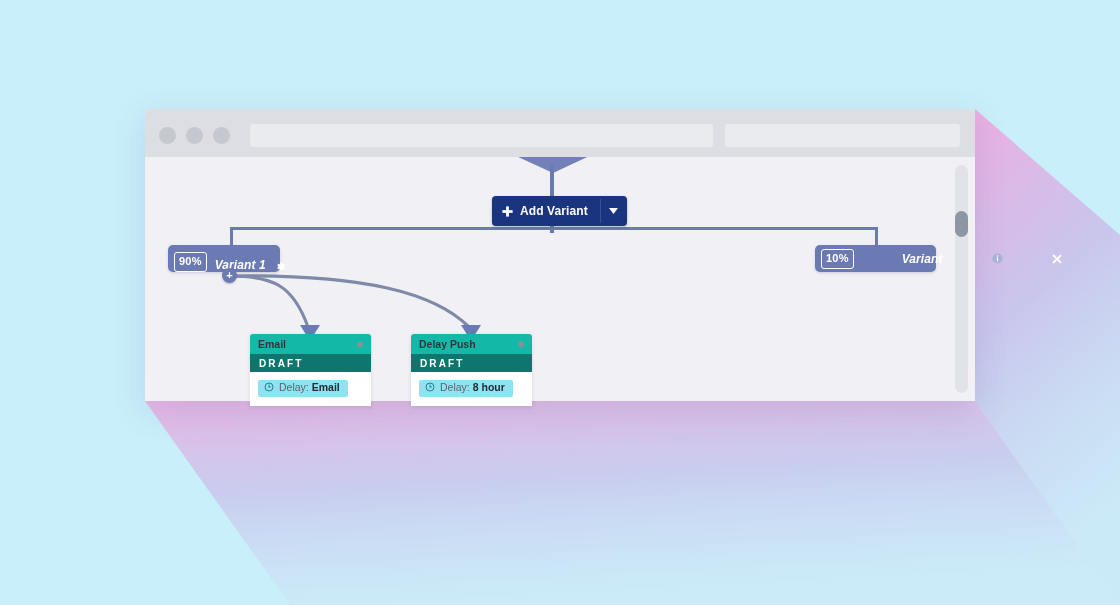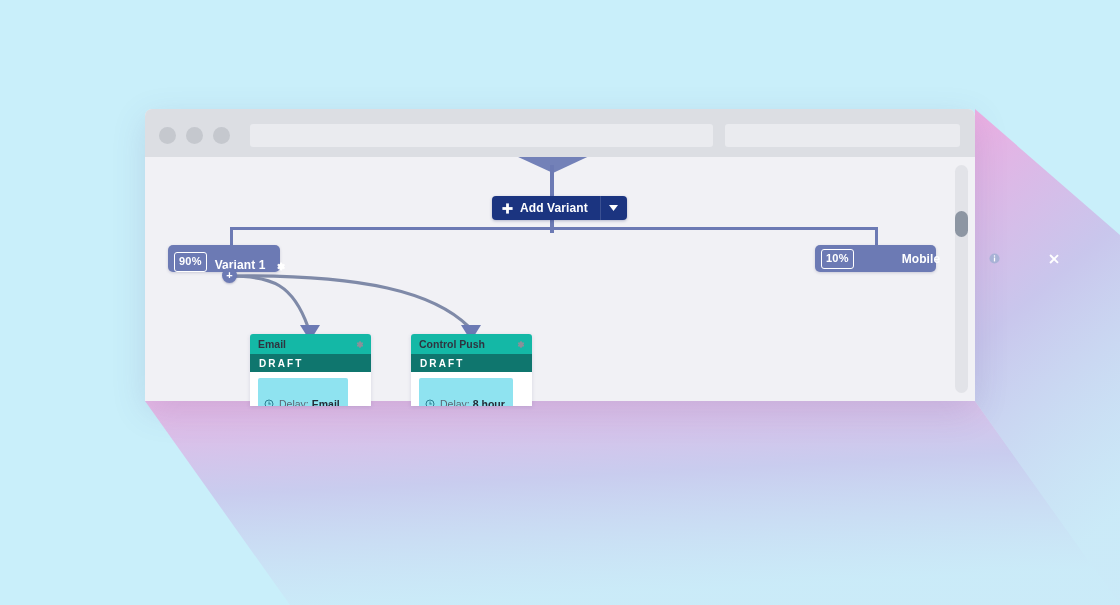"Add Variant" #add-variant-button { height: 24px -> 30px }
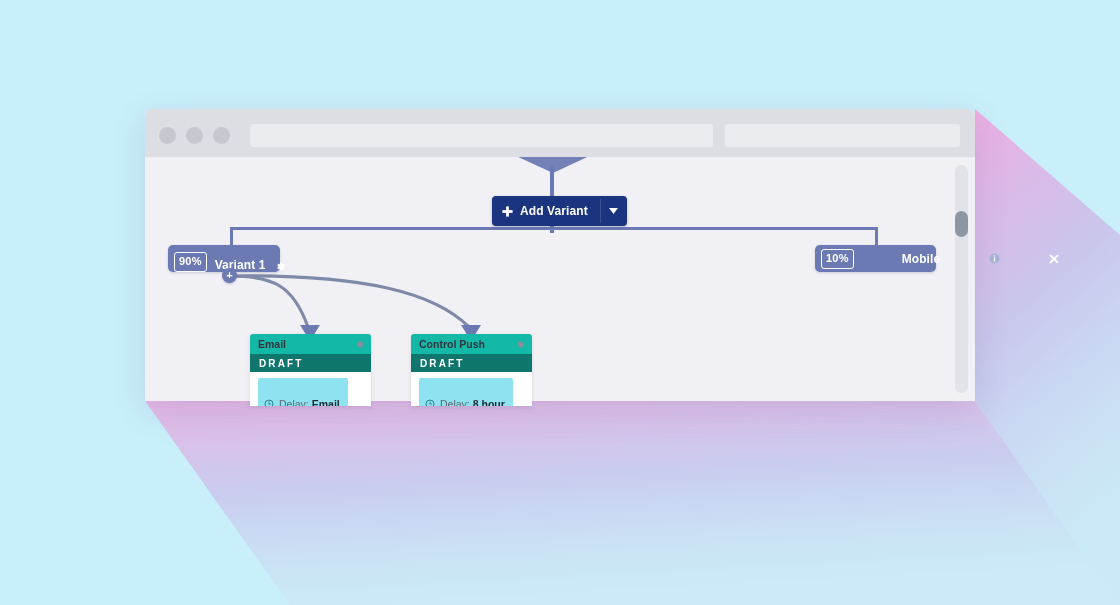"Variant 1" .node-label { font-style: none -> italic }
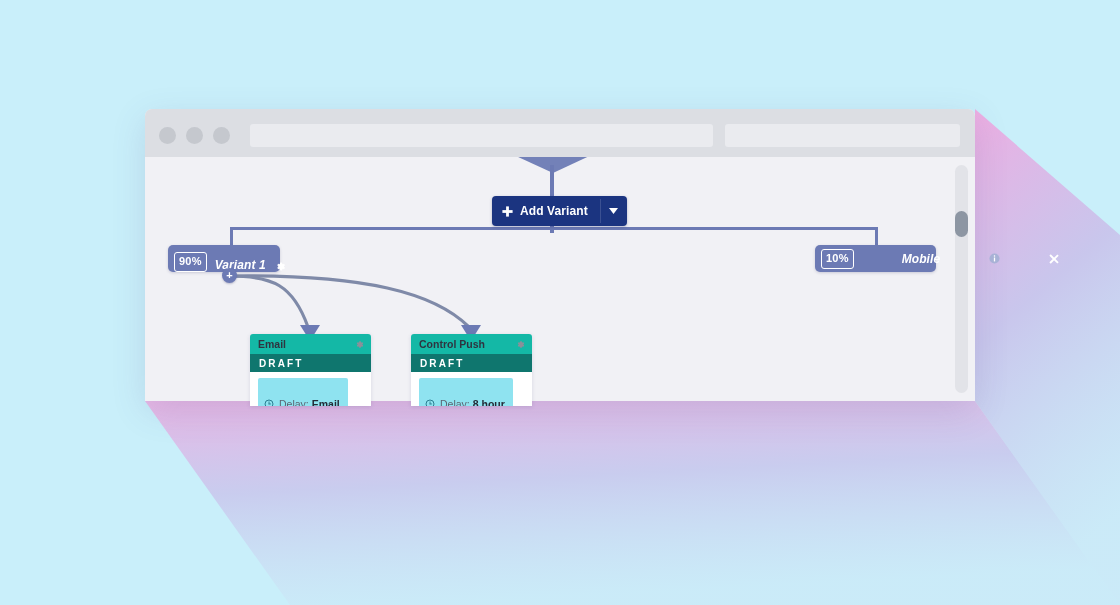"Mobile" span.node-label { text: Mobile -> Variant }
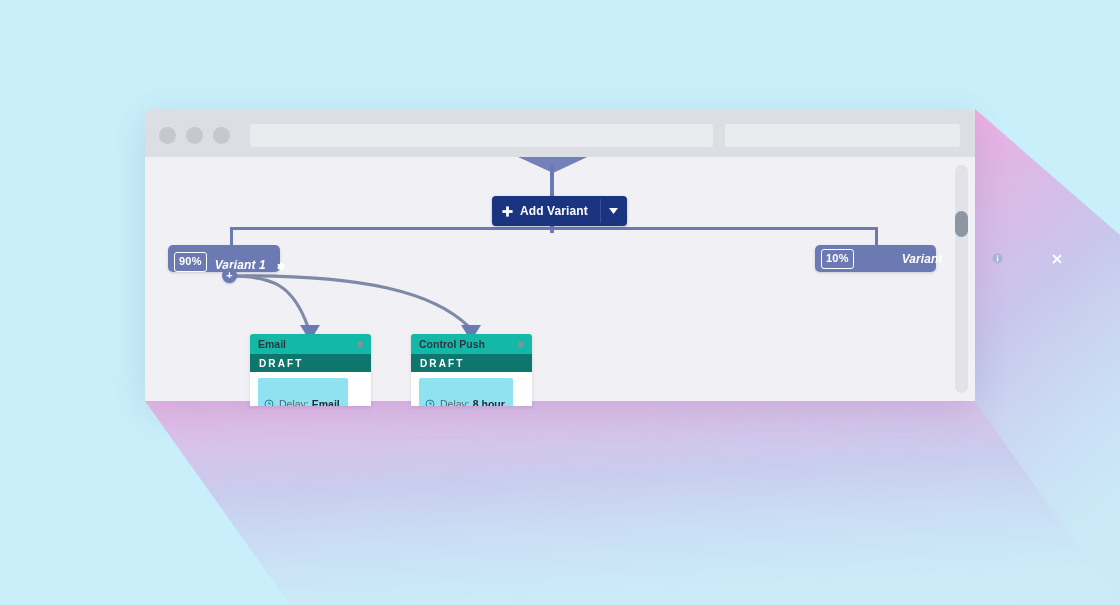"Control Push" span.step-card-title { text: Control -> Delay }
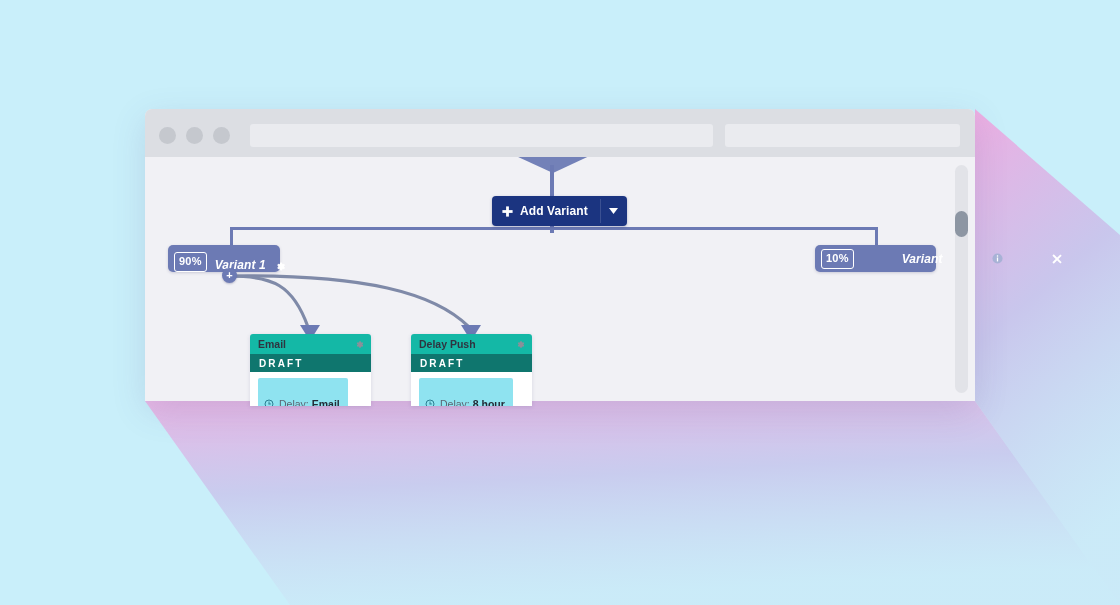"Delay:" .delay-chip { padding: 20px 8px 4px 6px -> 1px 8px 4px 6px }
